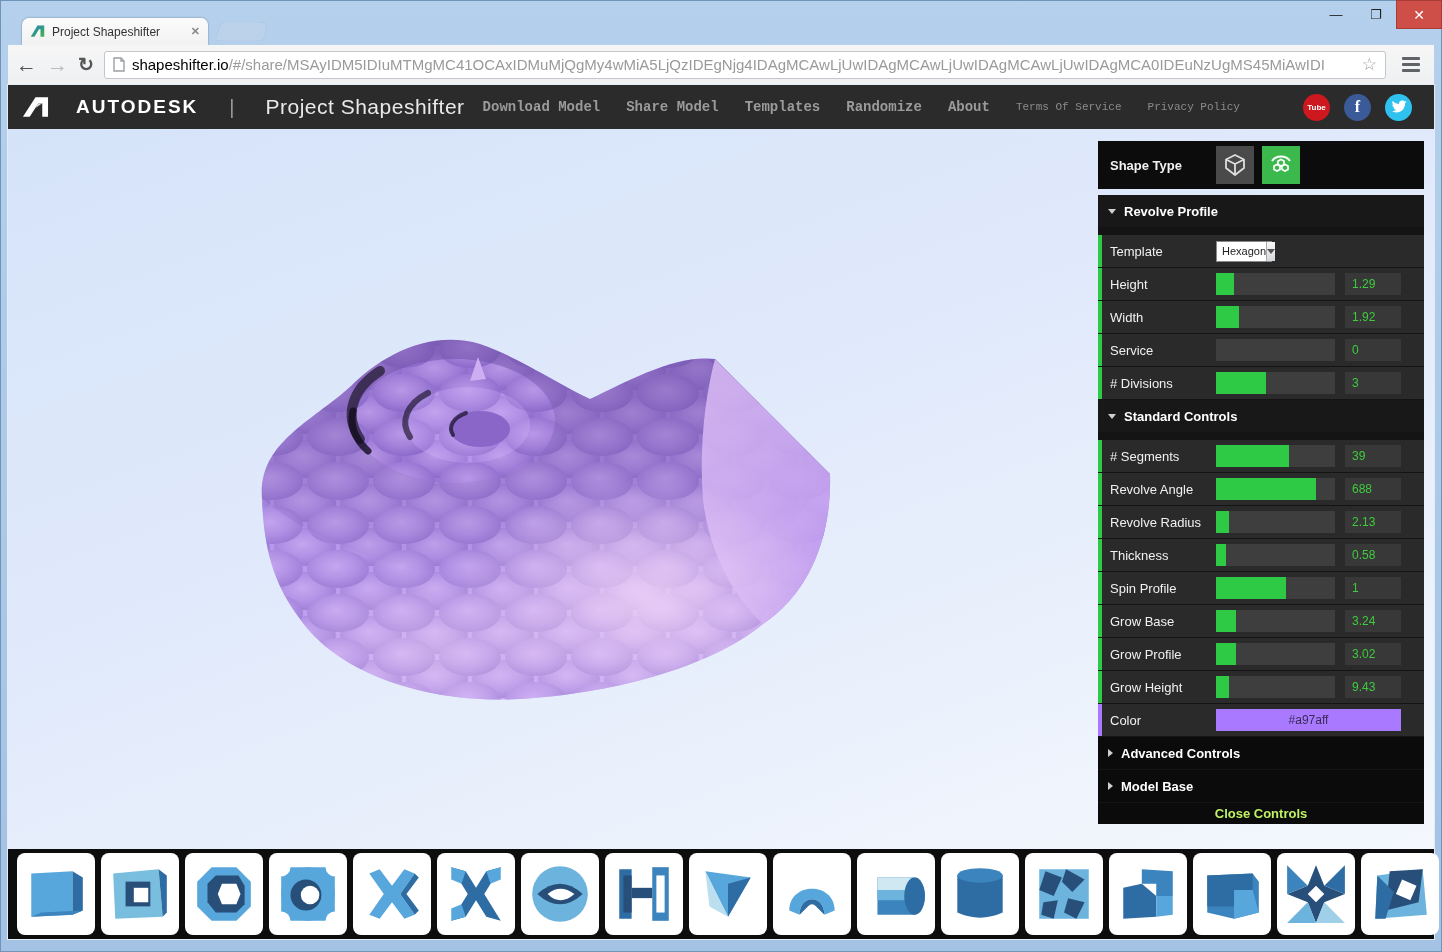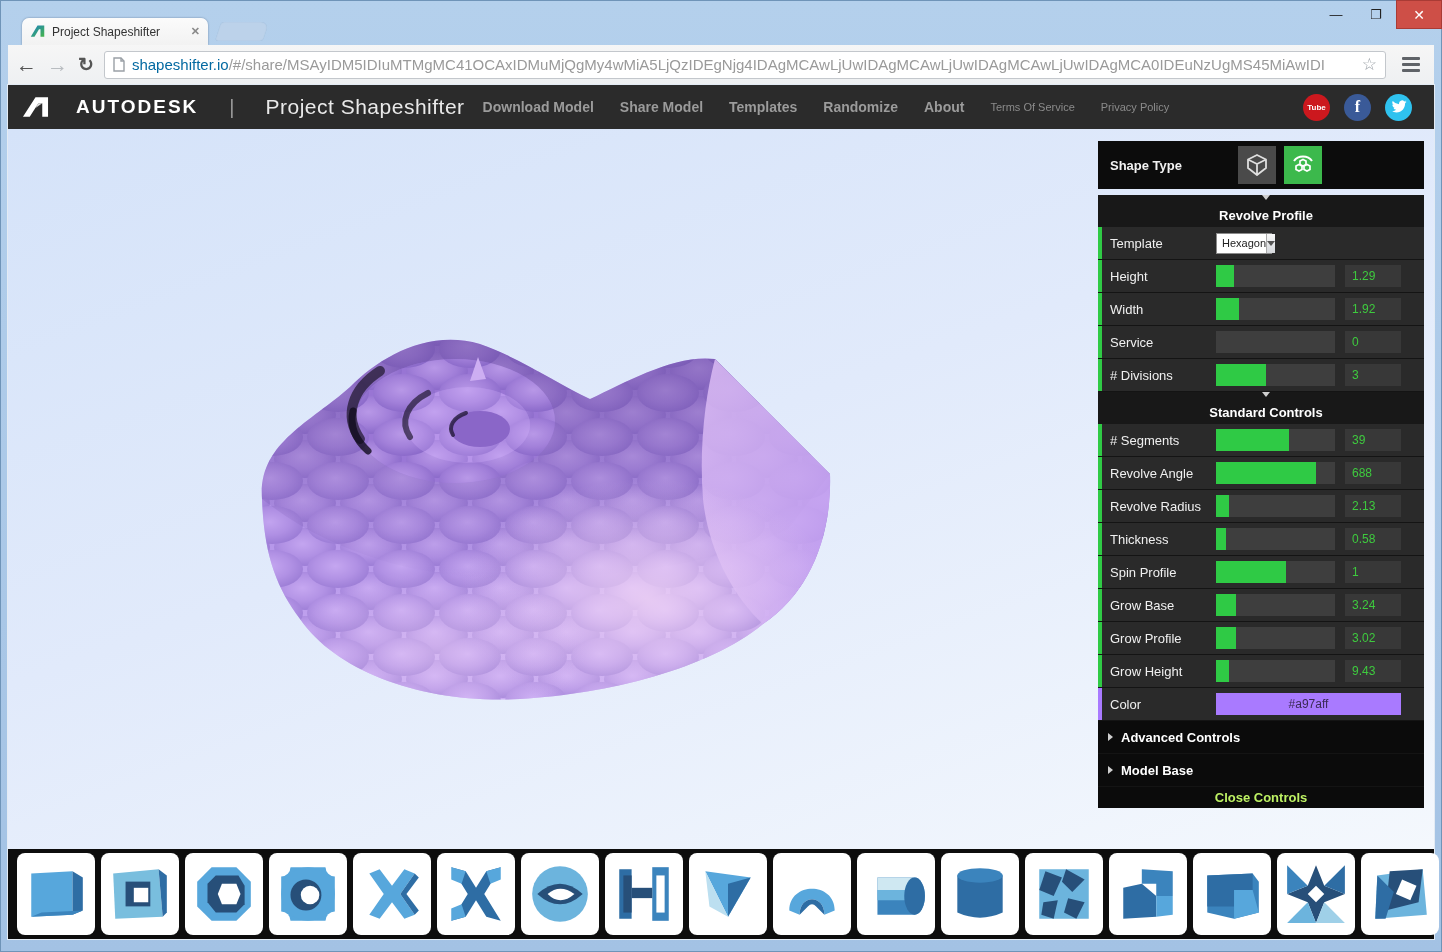"shapeshifter.io" .urltext b { color: #0369a1 -> #000000 }
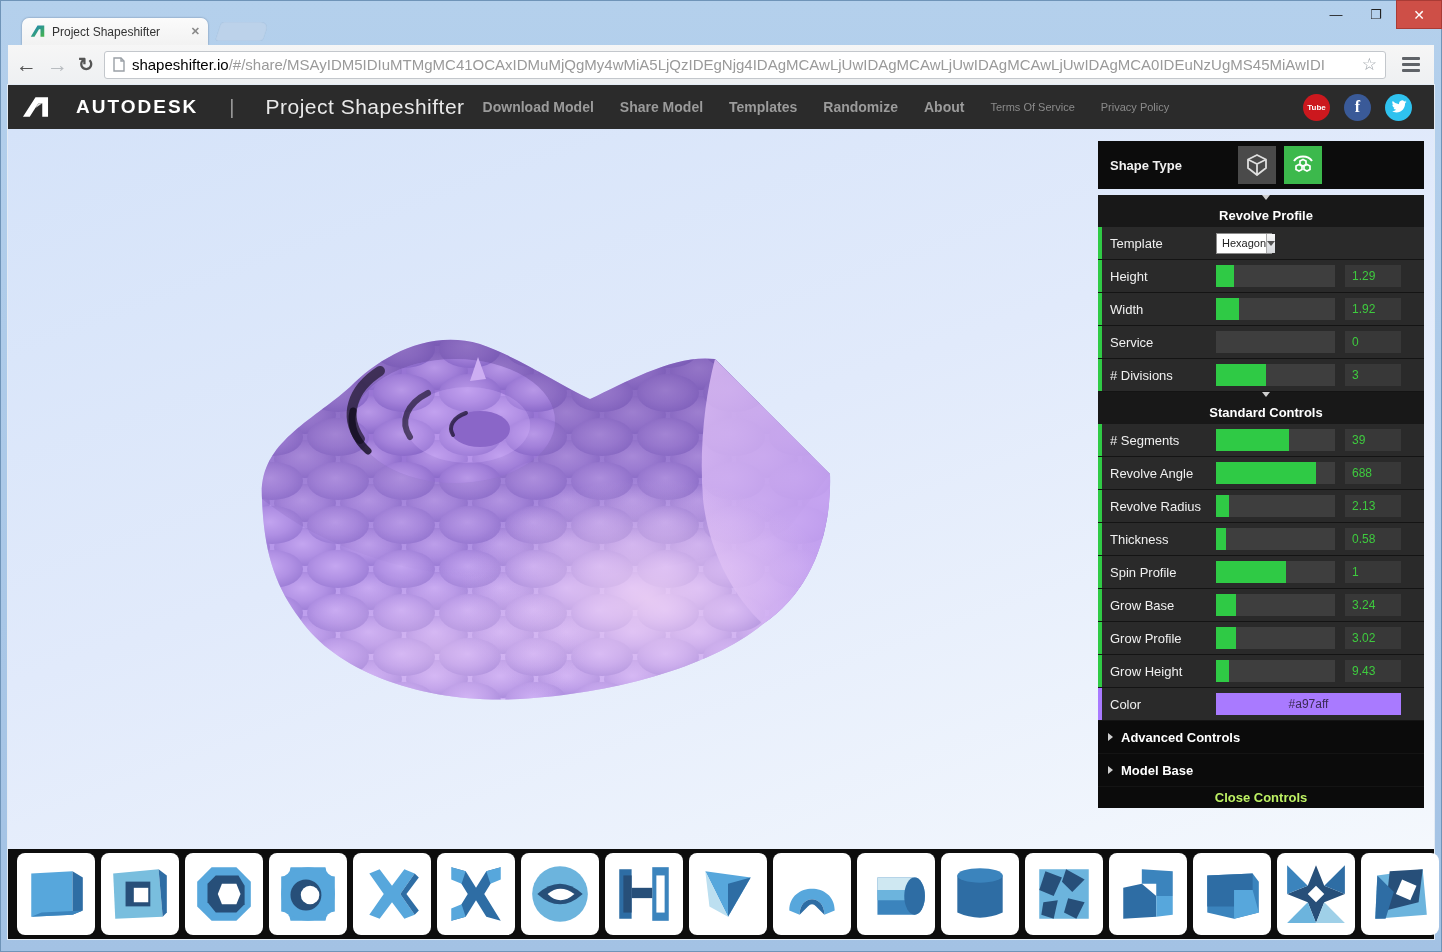"Download Model" .navlink { font-family: none -> Liberation Mono, monospace }
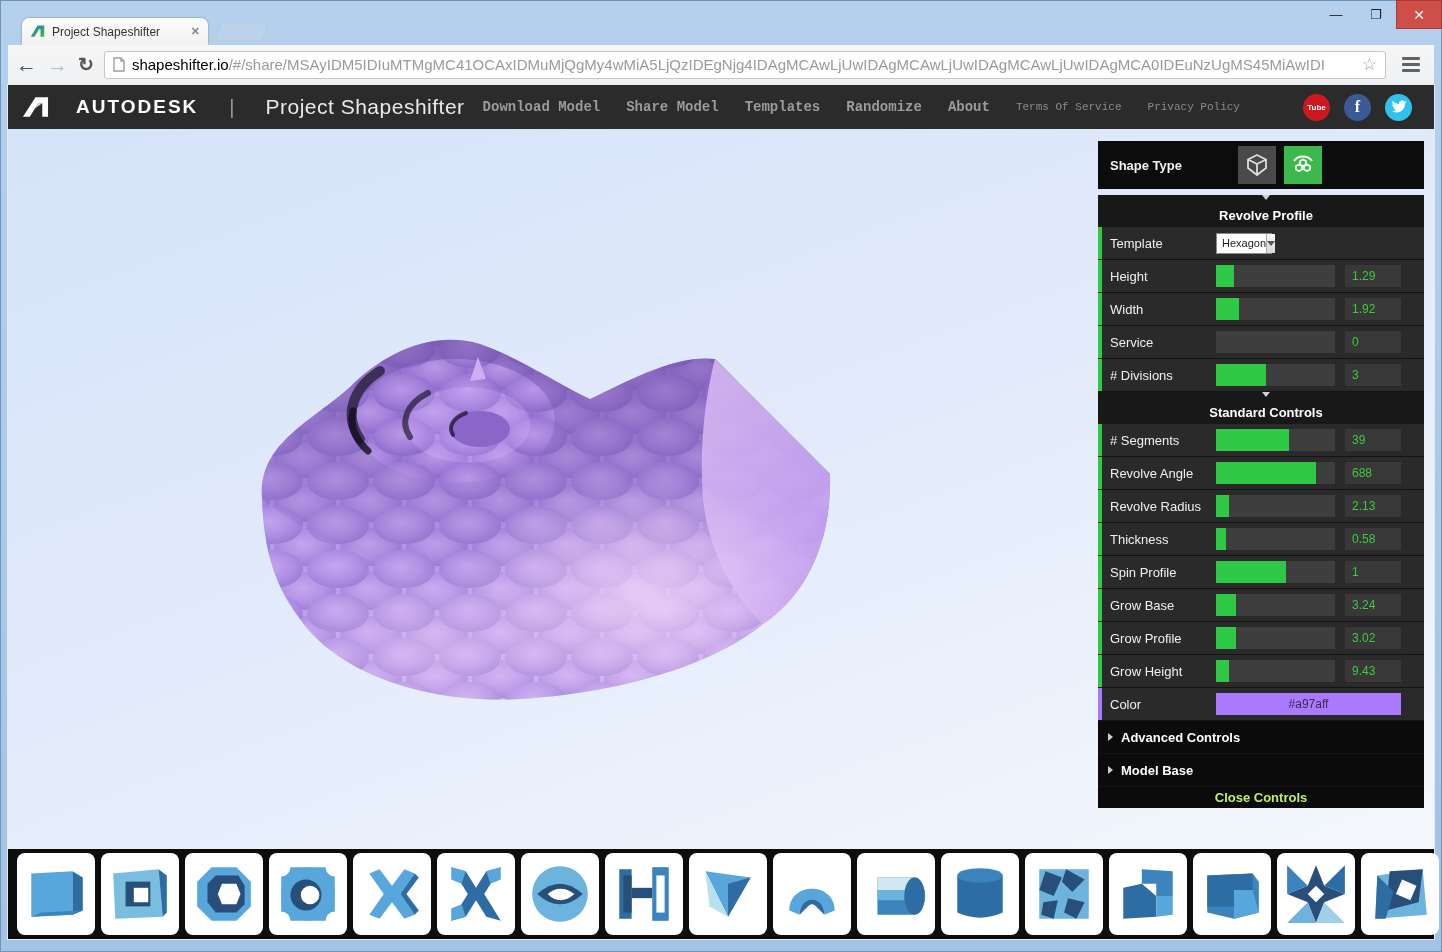"Shape Type" .shapebox .plabel { width: 140px -> 118px }
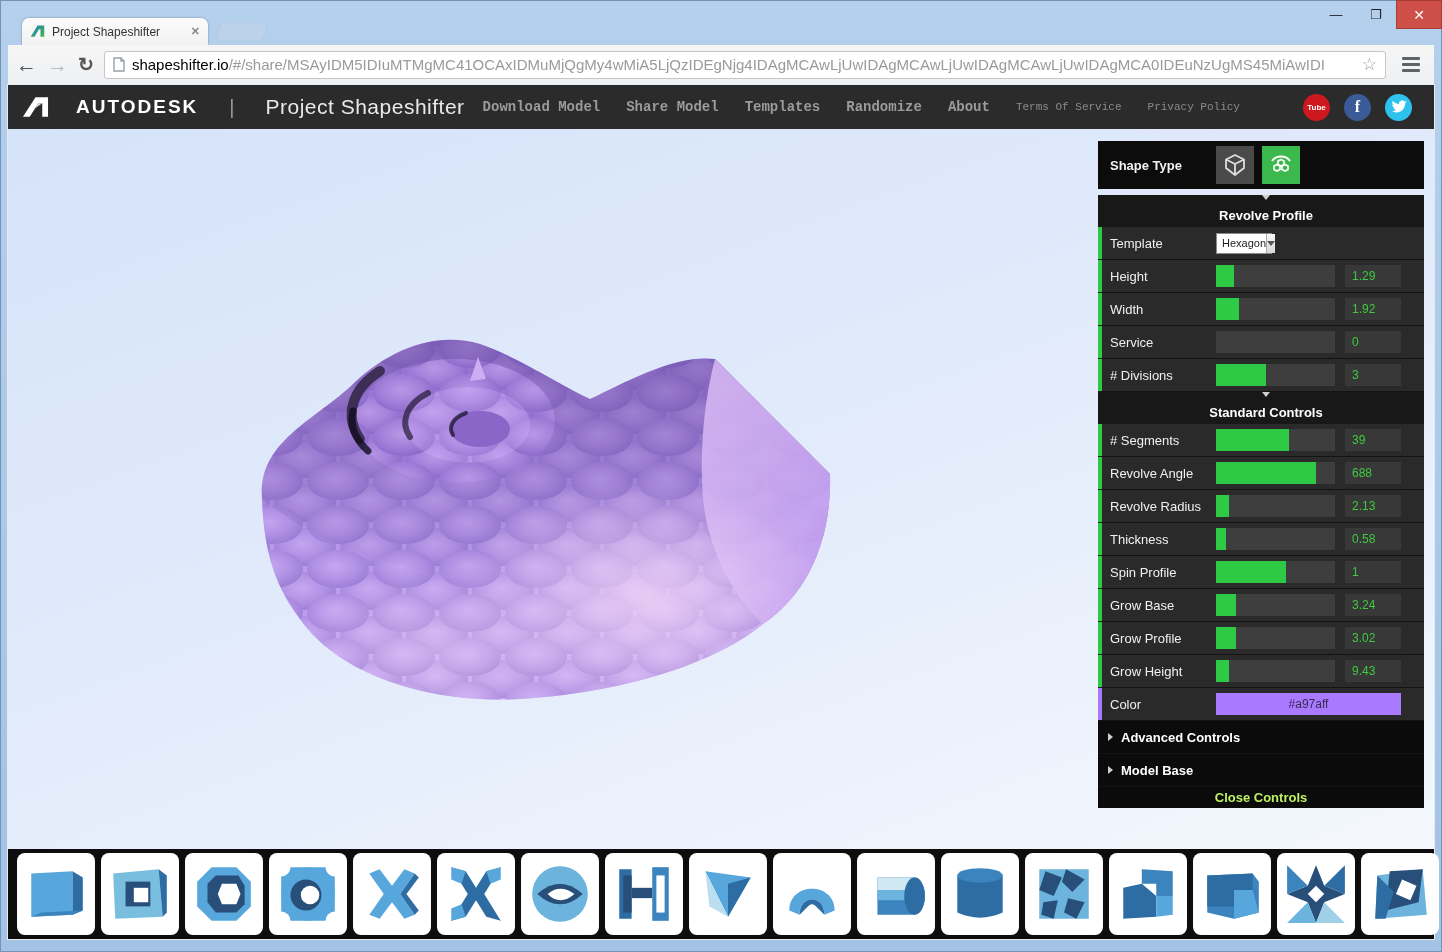"Revolve Profile" .phead { flex-direction: column -> none; margin-bottom: 0 -> 8px }
